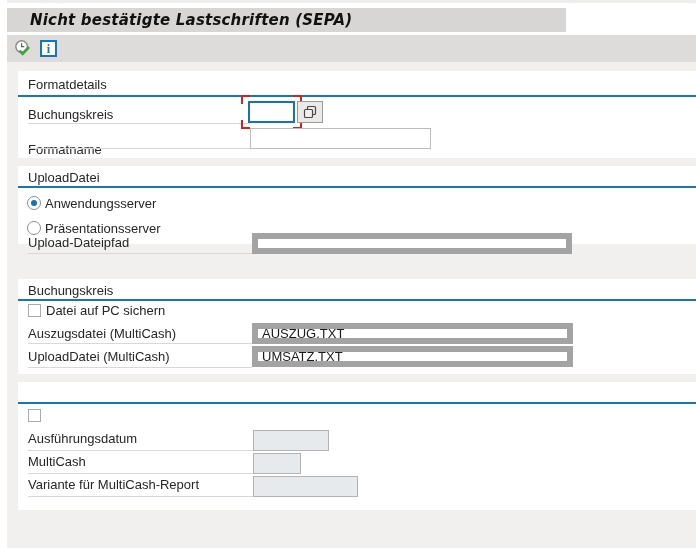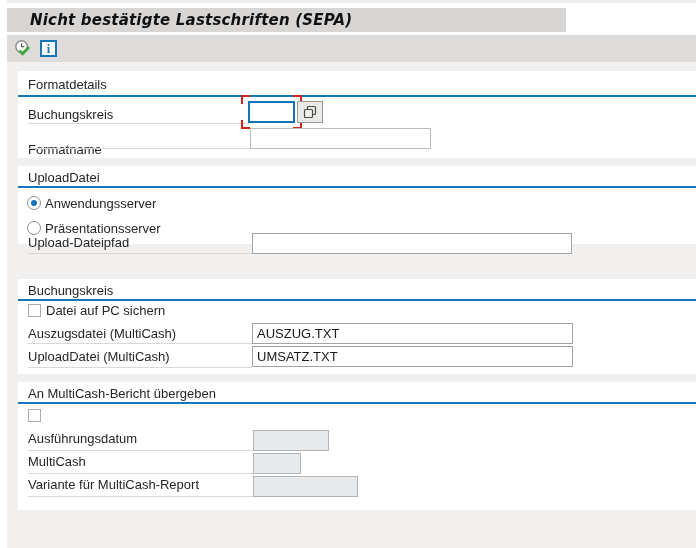"AUSZUG.TXT" .fld { border: 1px solid #a3a3a3 -> 6px solid #a3a3a3 }
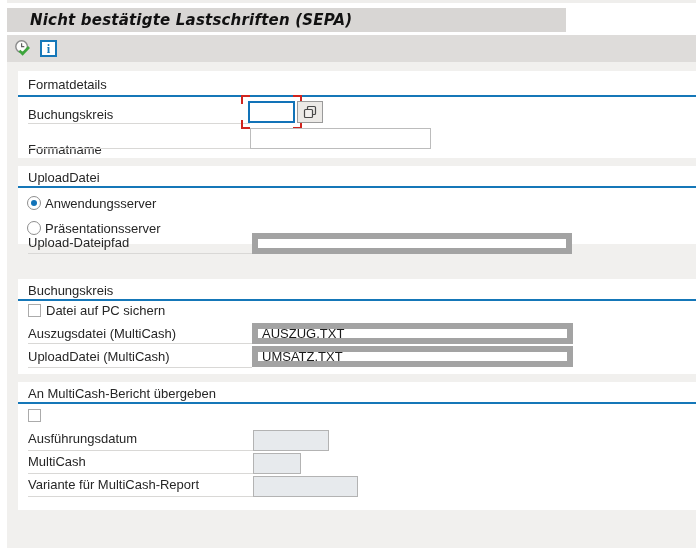"An MultiCash-Bericht übergeben" div.sec-title { html: <div>An MultiCash-Bericht übergeben</div> -> none }
